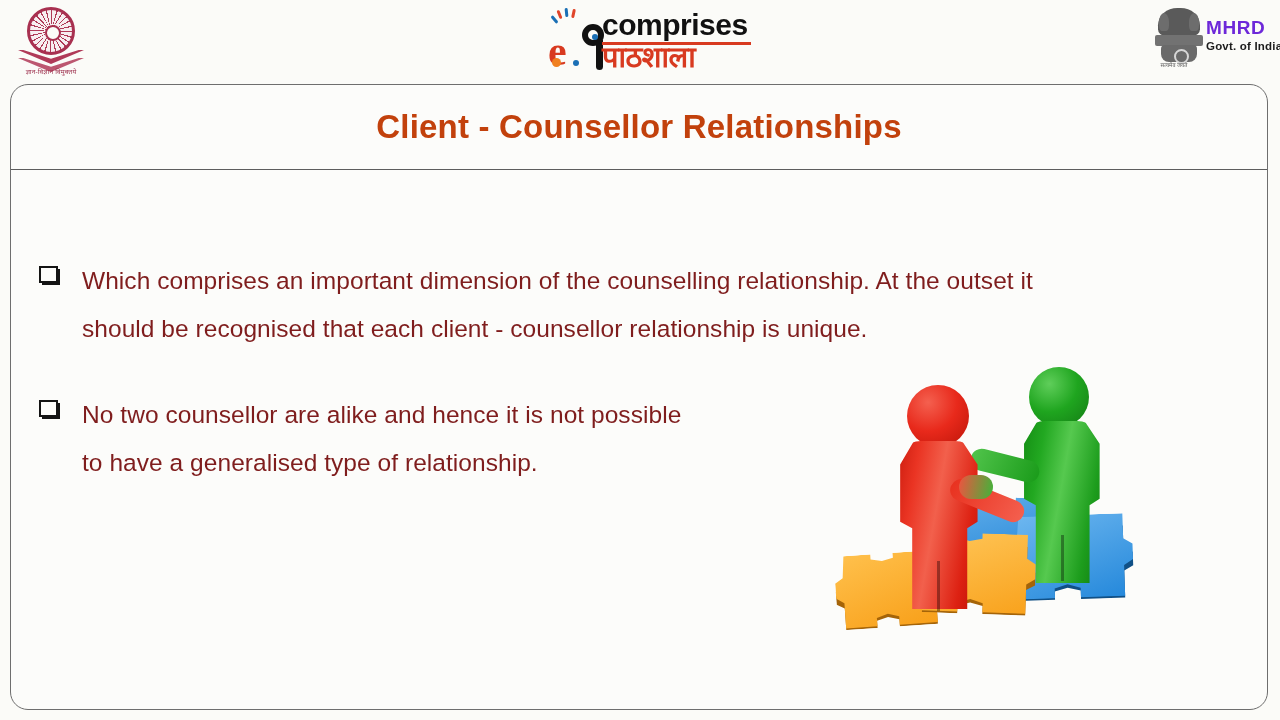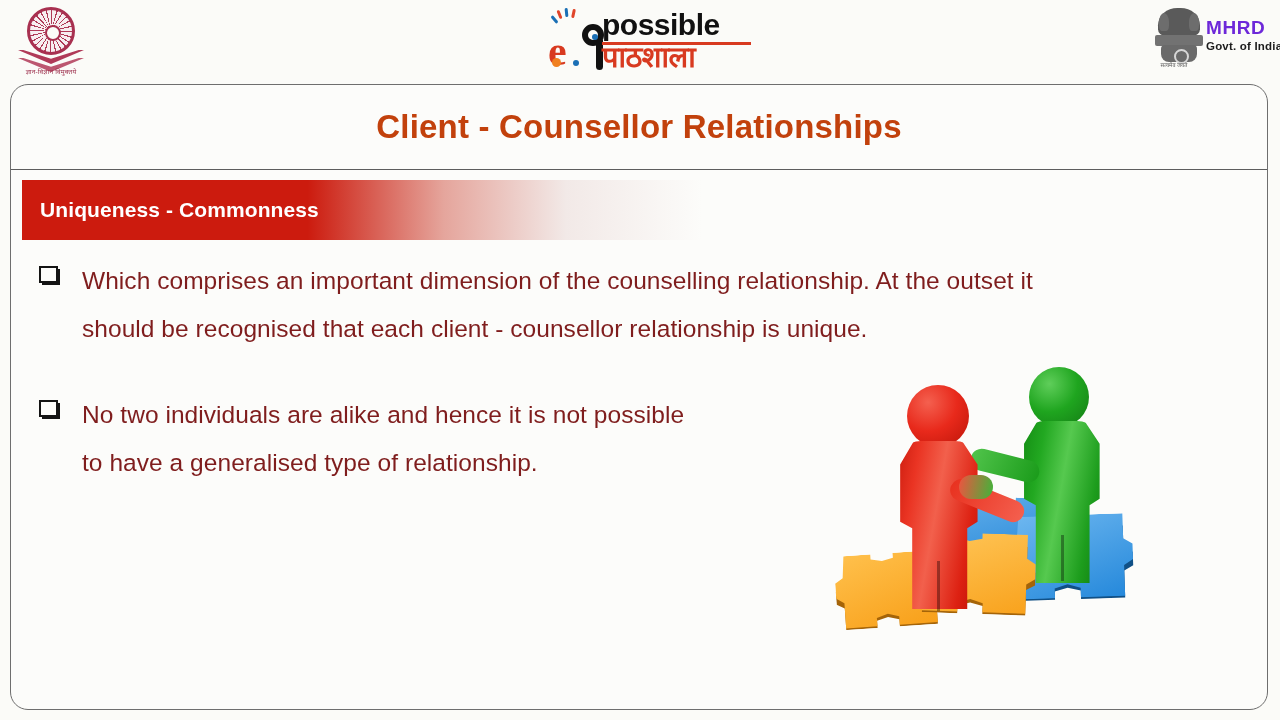"possible" div.epath-word { text: possible -> comprises }
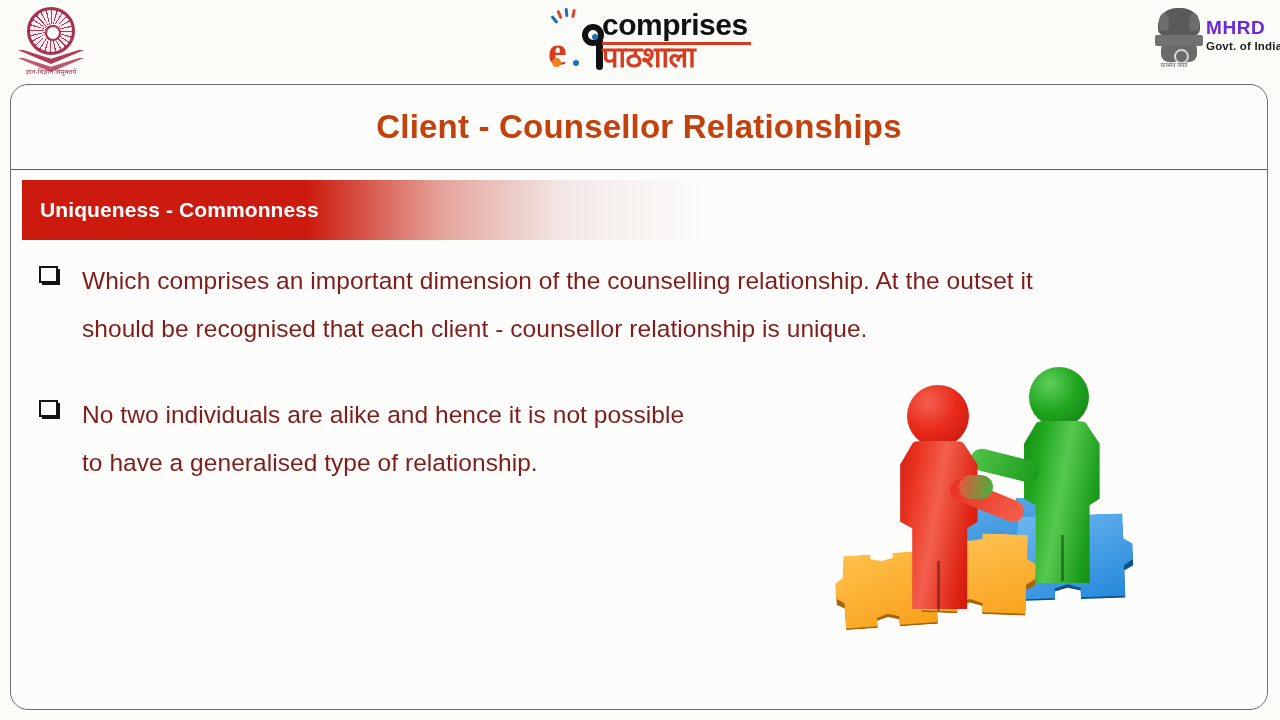"Uniqueness - Commonness" div.section-banner { html: <div> <div>Uniqueness - Commonness</div> </div> -> none }
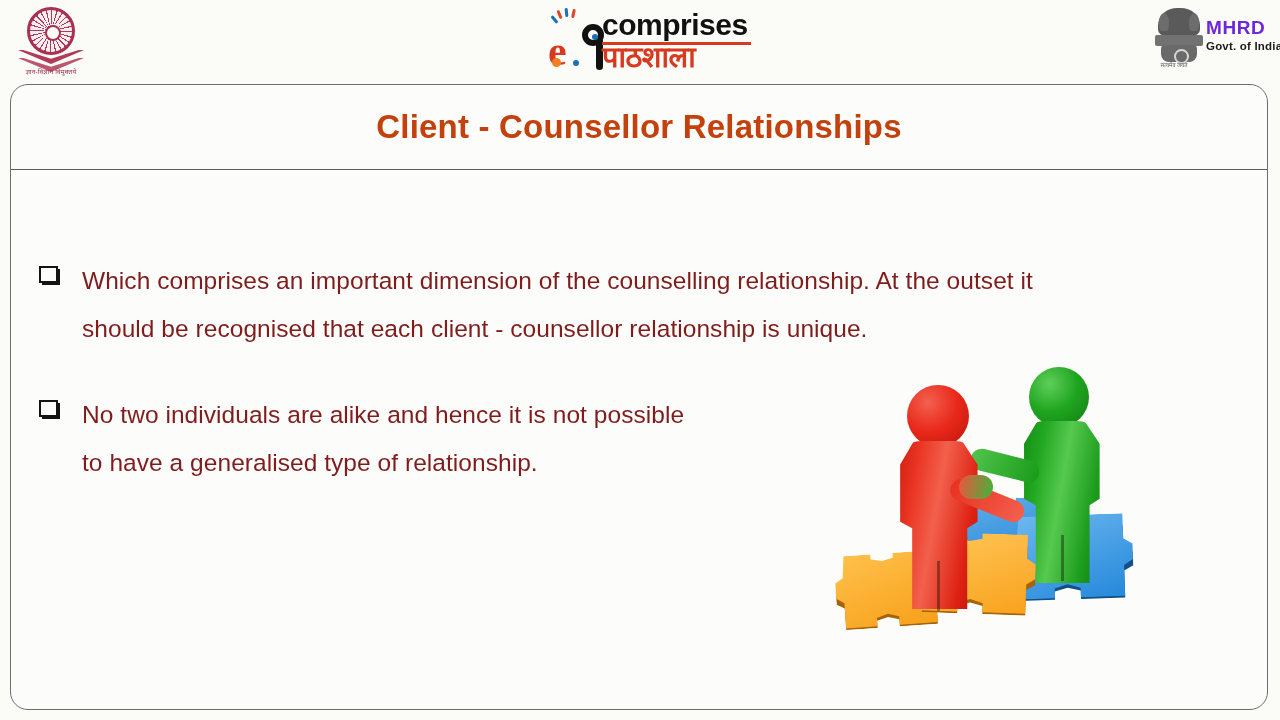"No two individuals are alike" span.ln { text: individuals -> counsellor }
